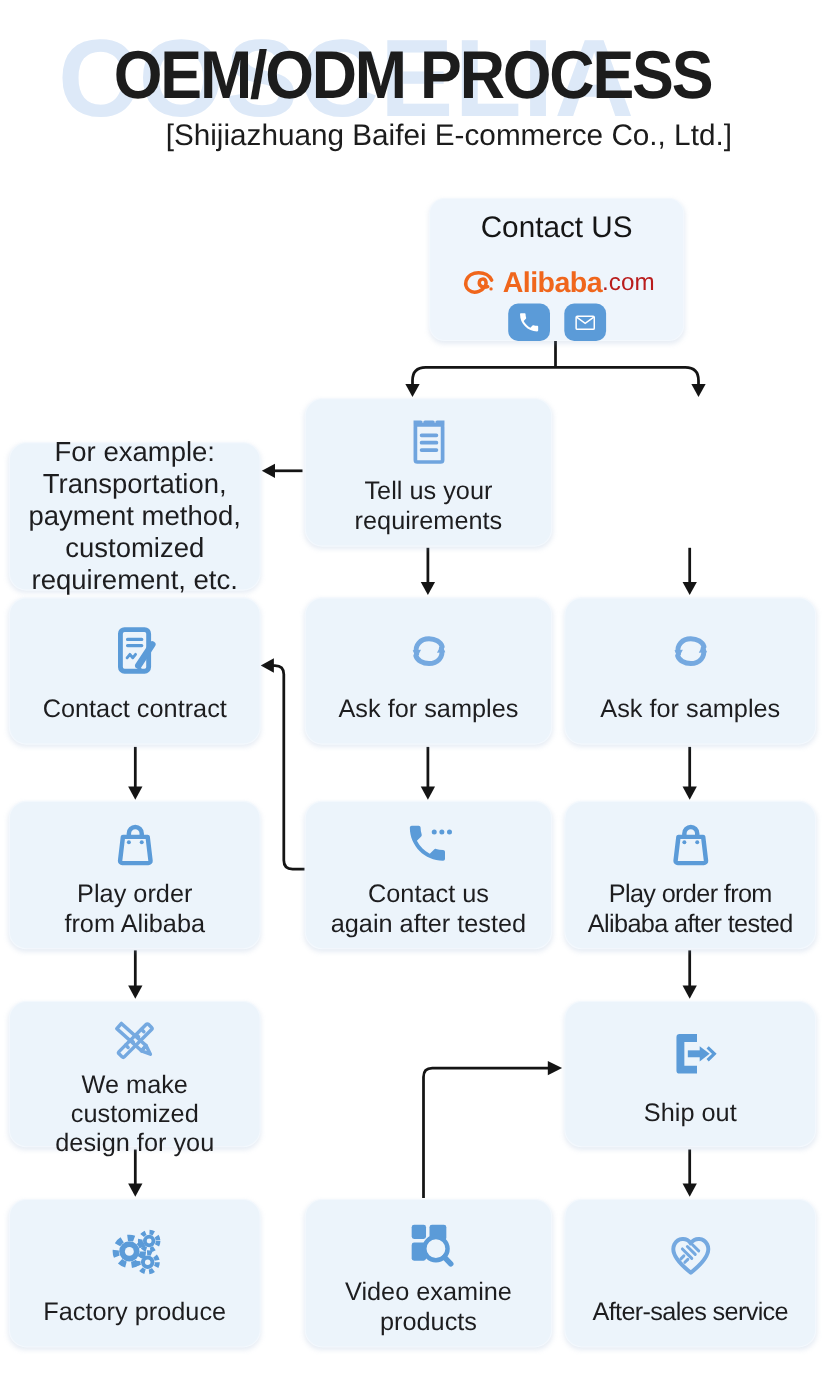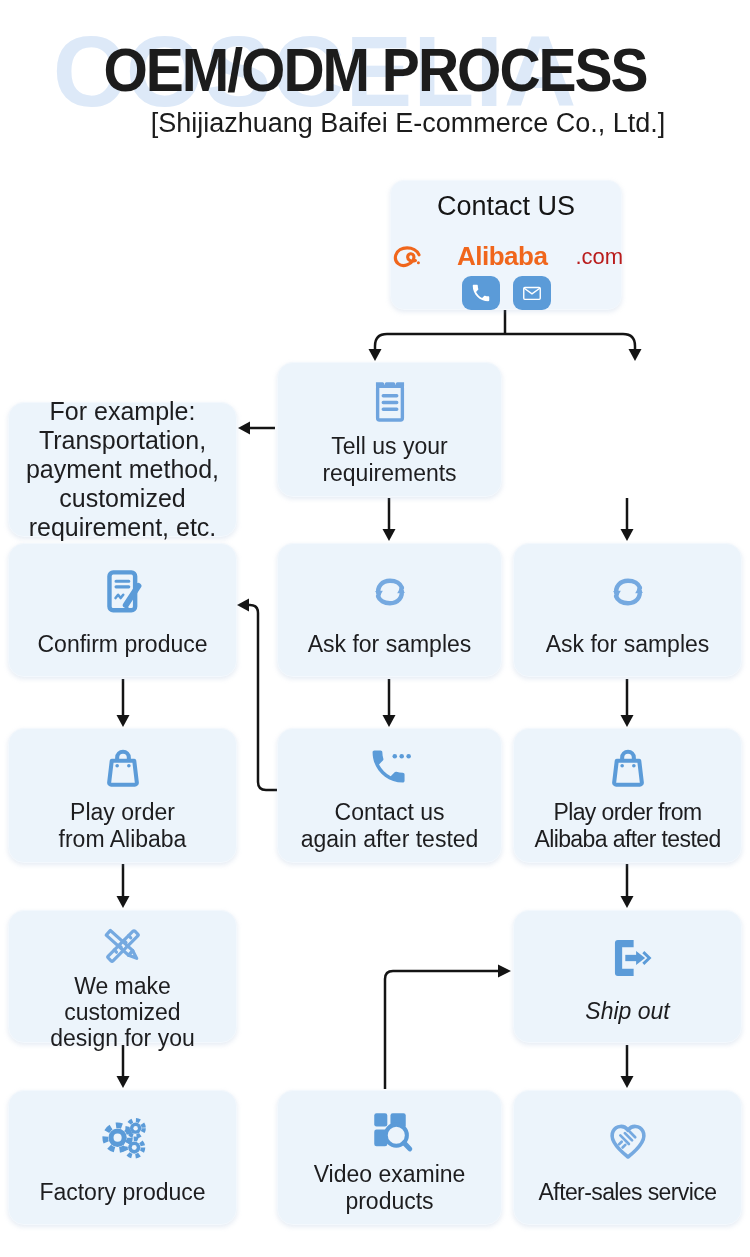"Alibaba" .brandrow { gap: 28px -> none }
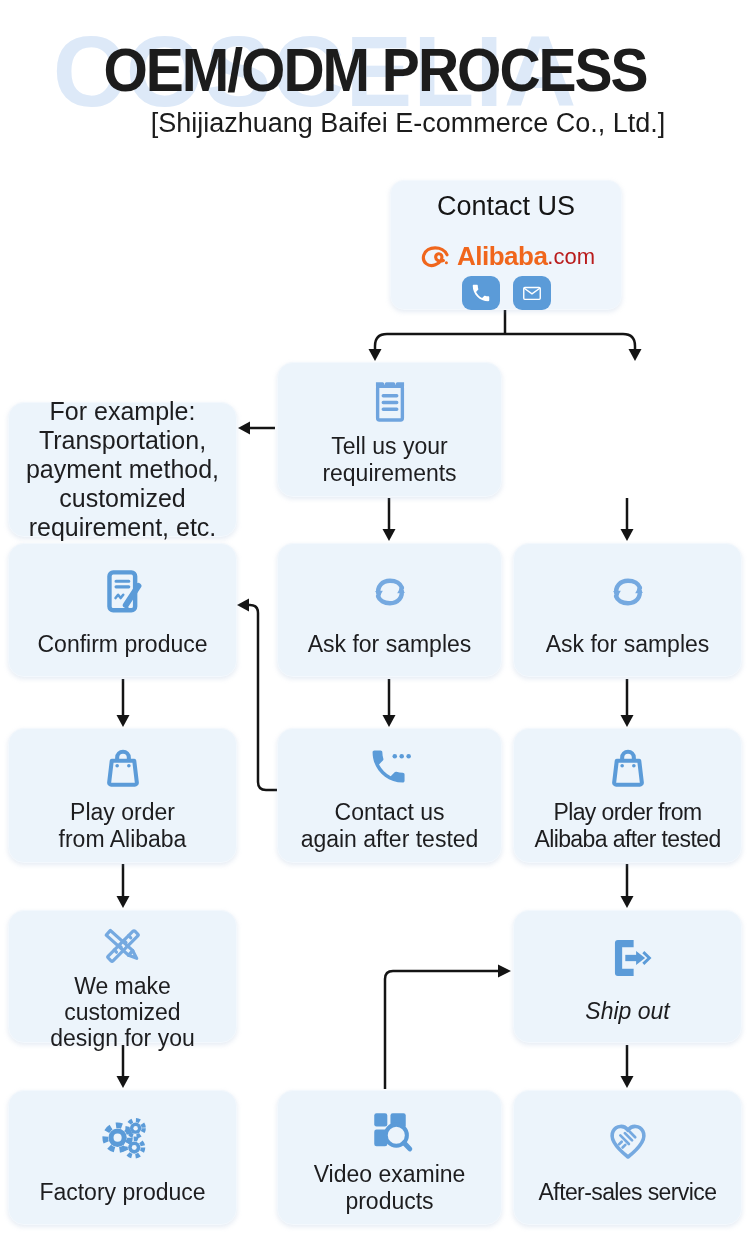"Confirm produce" div.label { text: Confirm produce -> Contact contract }
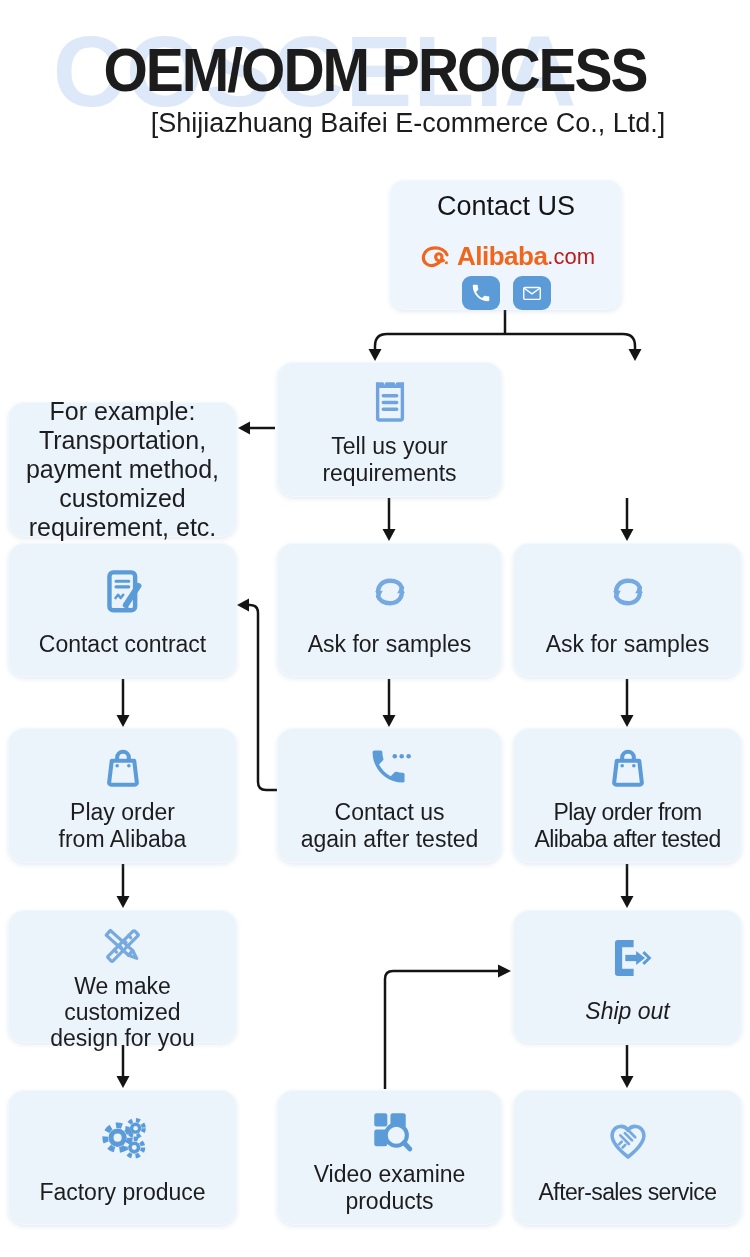"Ship out" #b-ship { font-style: italic -> none }
